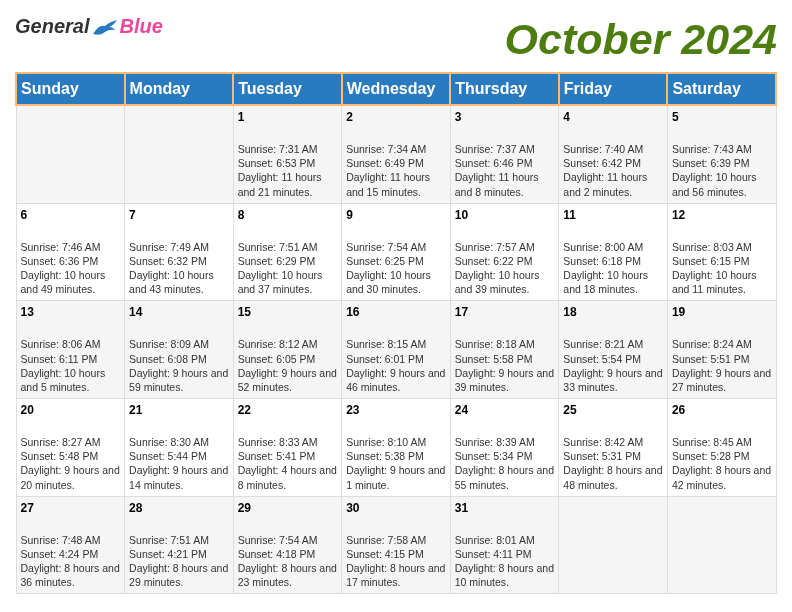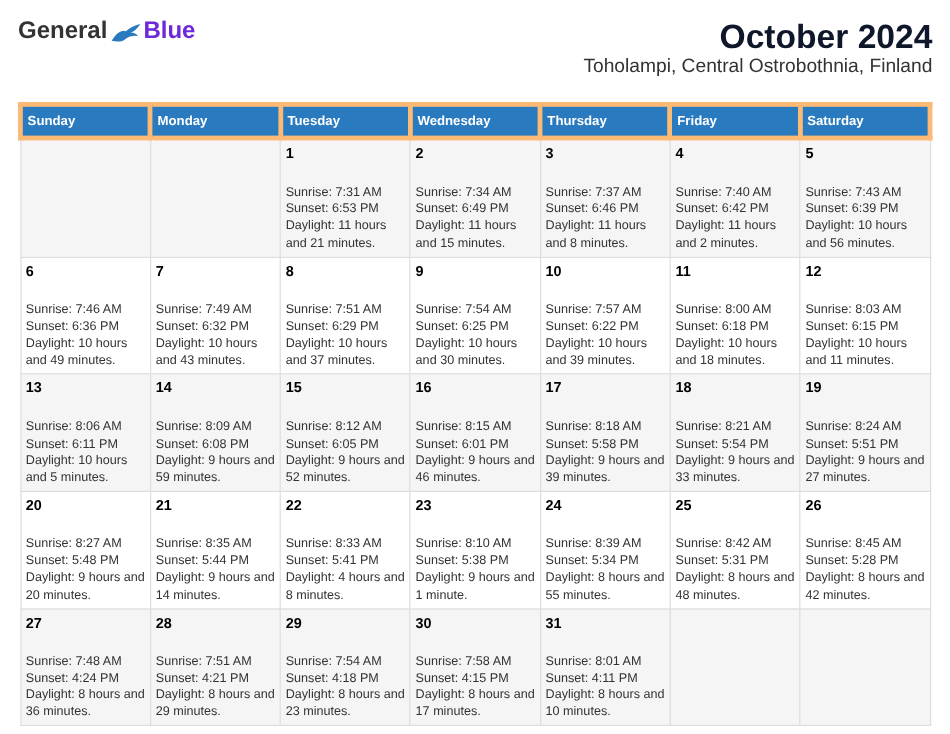"General" .header { font-style: none -> italic; margin-bottom: 20px -> 8px }
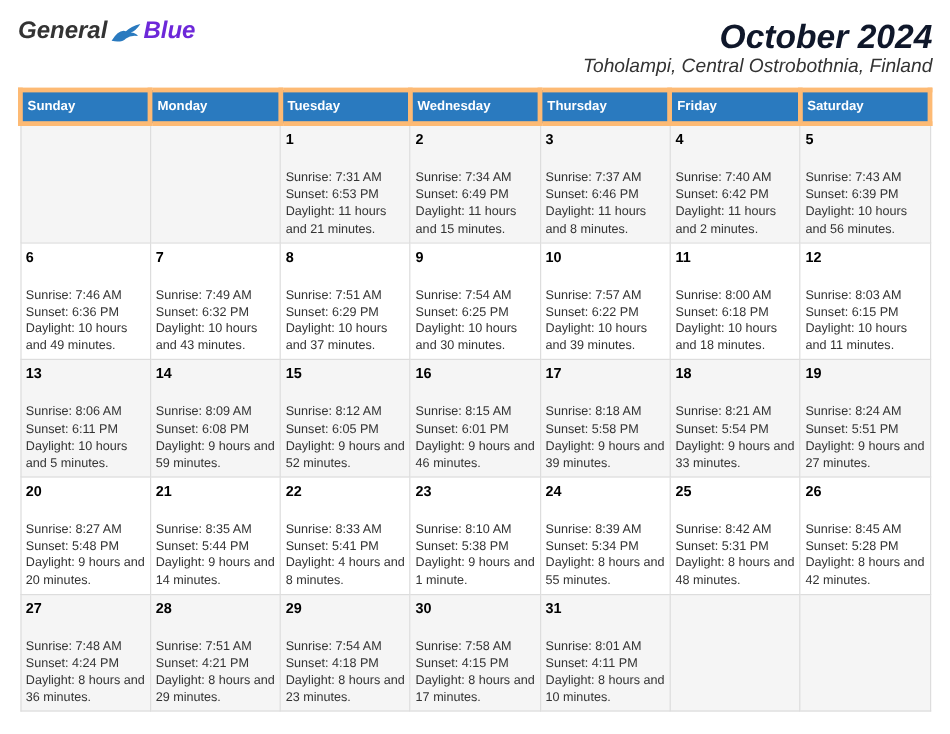"Blue" .logo-blue { color: #6d28d9 -> #ec4899 }
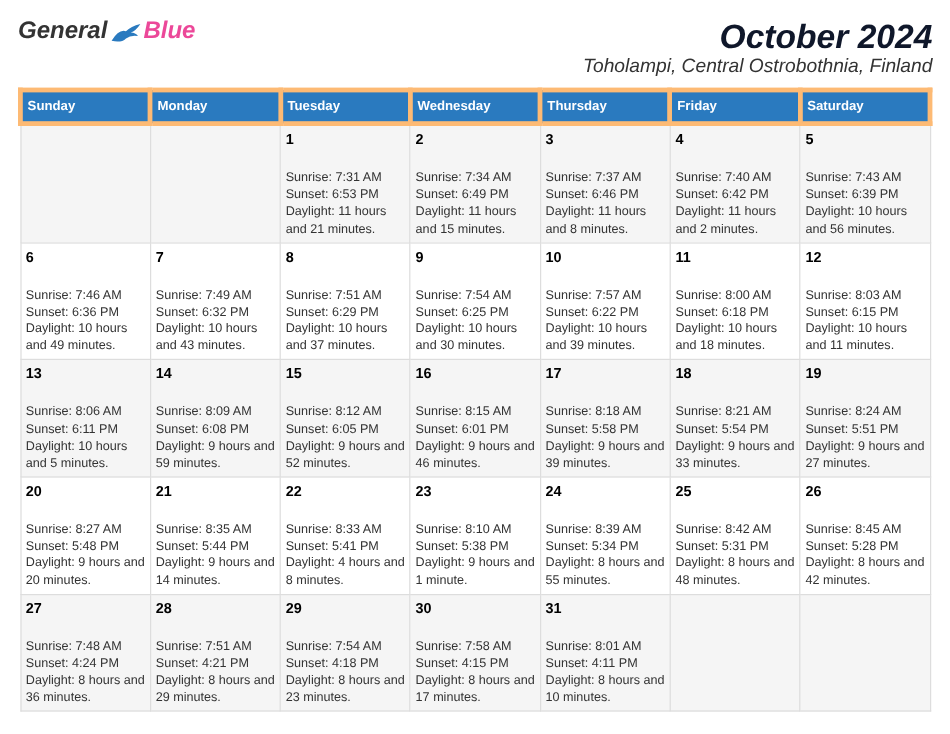"October 2024" .month-title { color: #0f172a -> #4d7c0f; font-size: 28px -> 43px }
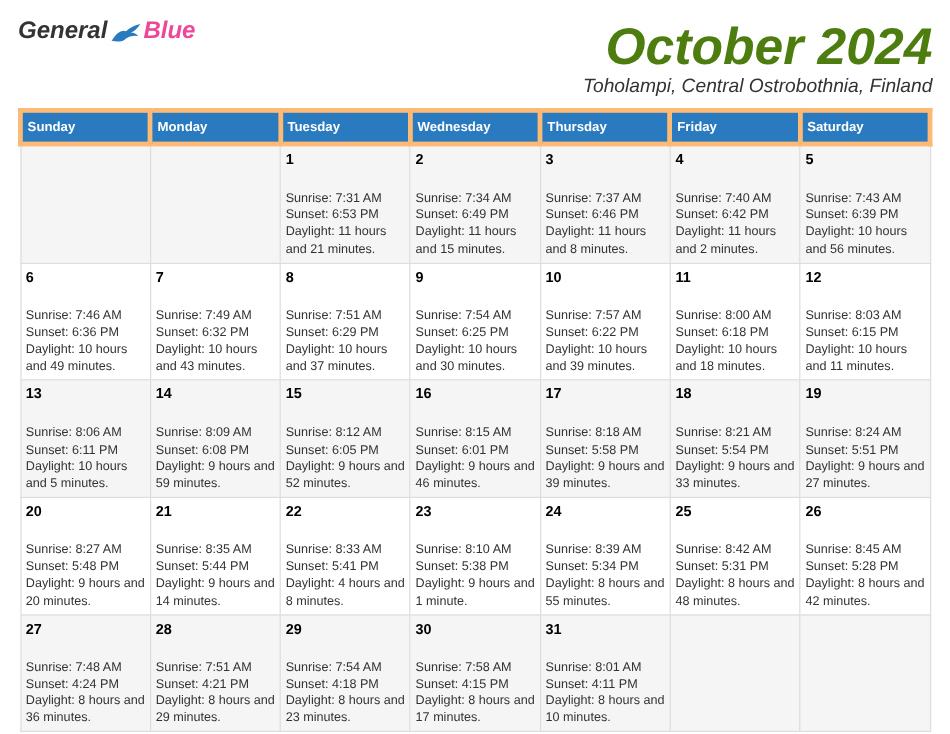"Toholampi, Central Ostrobothnia, Finland" div.subtitle { html: <div>Toholampi, Central Ostrobothnia, Finland</div> -> none }
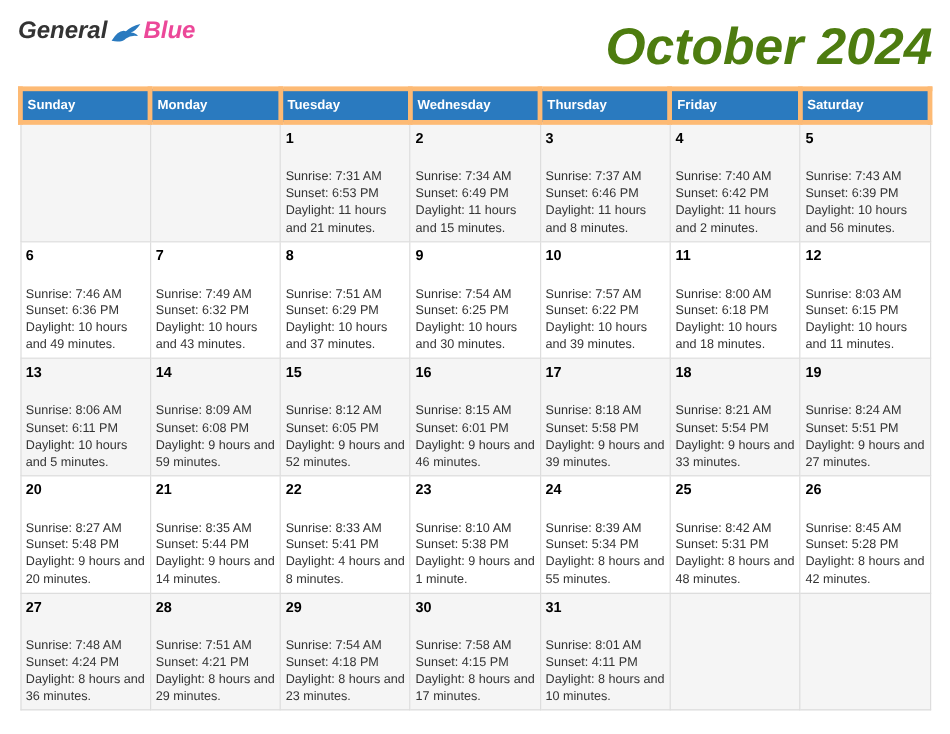"Sunday" thead th { border: 4px solid #fdba74 -> 2px solid #fdba74; font-size: 11px -> 16px }
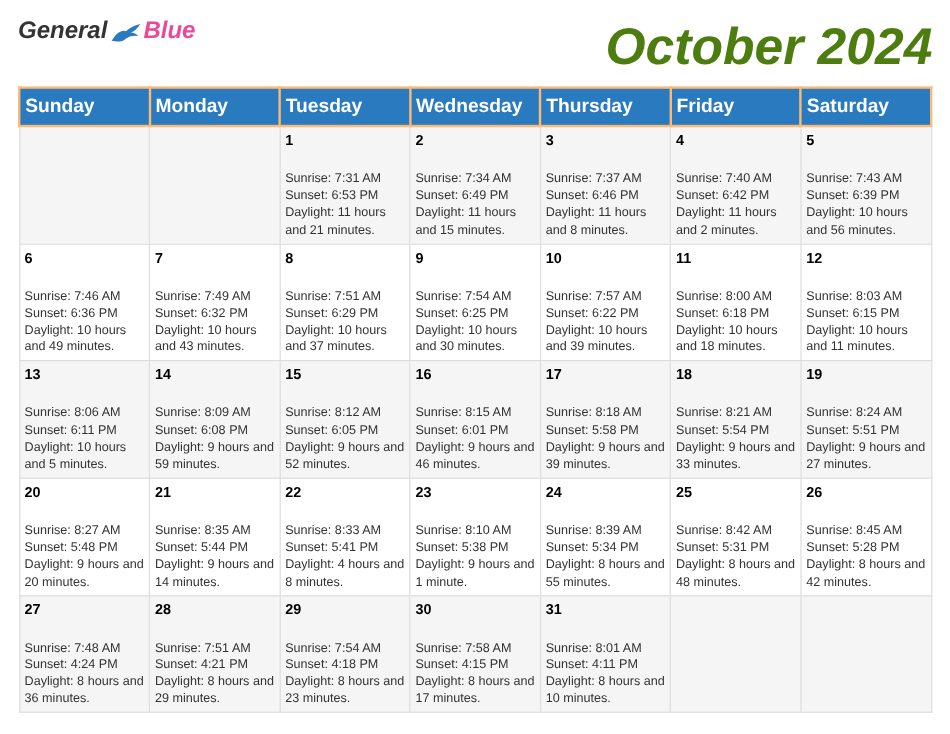"Sunrise: 8:35 AM" div { text: 8:35 -> 8:30 }
